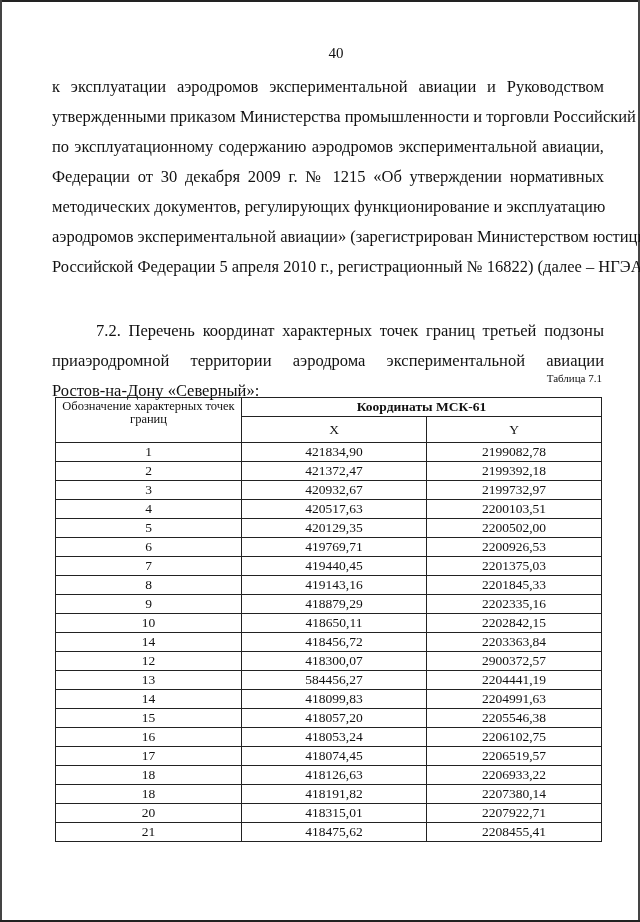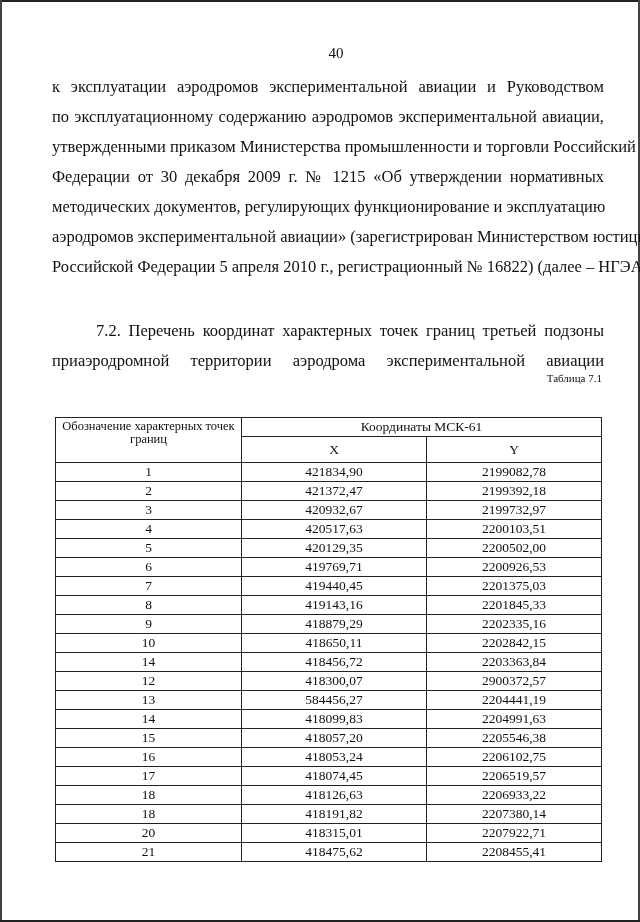"по эксплуатационному содержанию" span.line { order: before "утвержденными приказом Министерства" -> after "утвержденными приказом Министерства" }
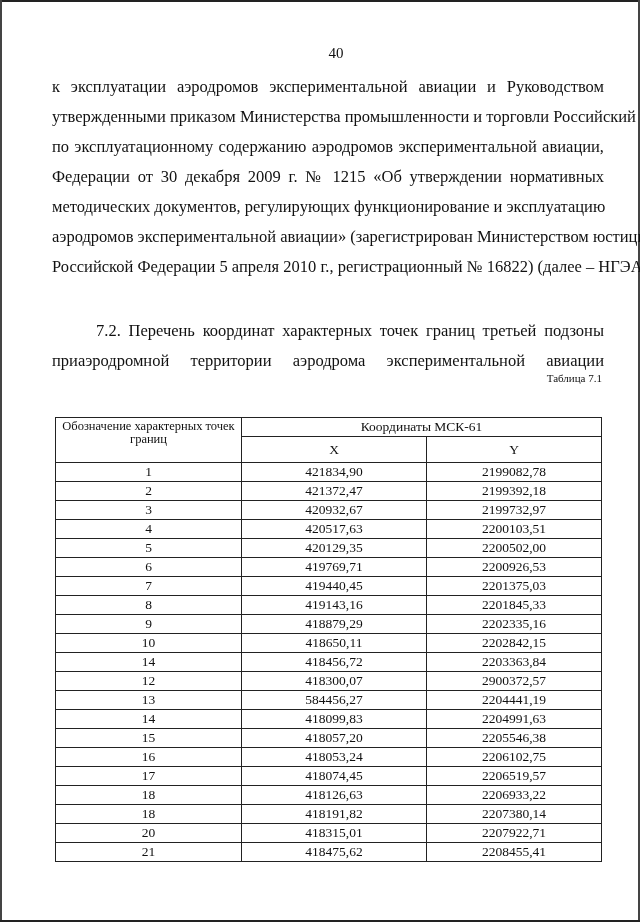"Ростов-на-Дону «Северный»:" span.line { html: none -> <span>Ростов-на-Дону «Северный»:</span> }
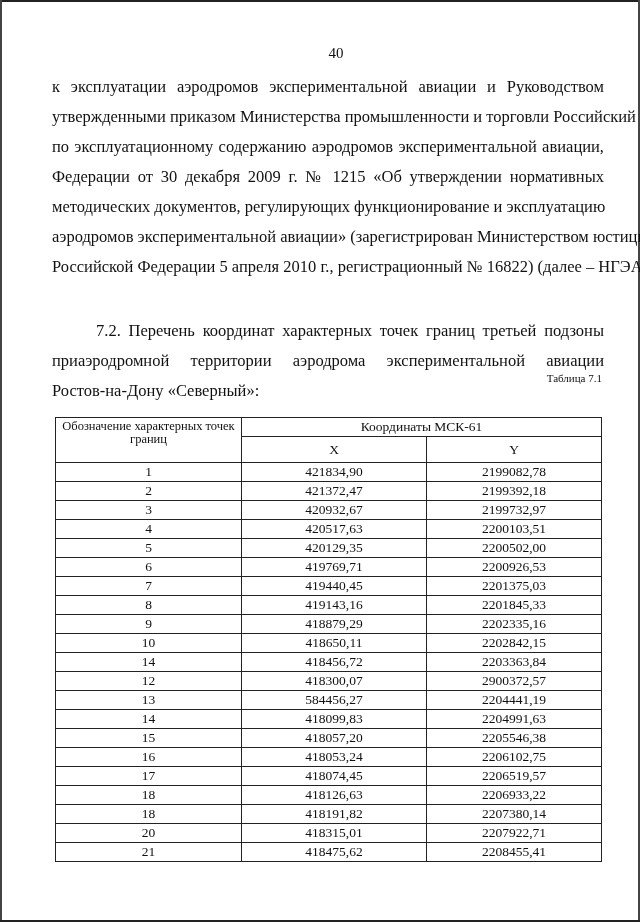"Обозначение характерных точек границ" table.coords { margin-top: 20px -> none }
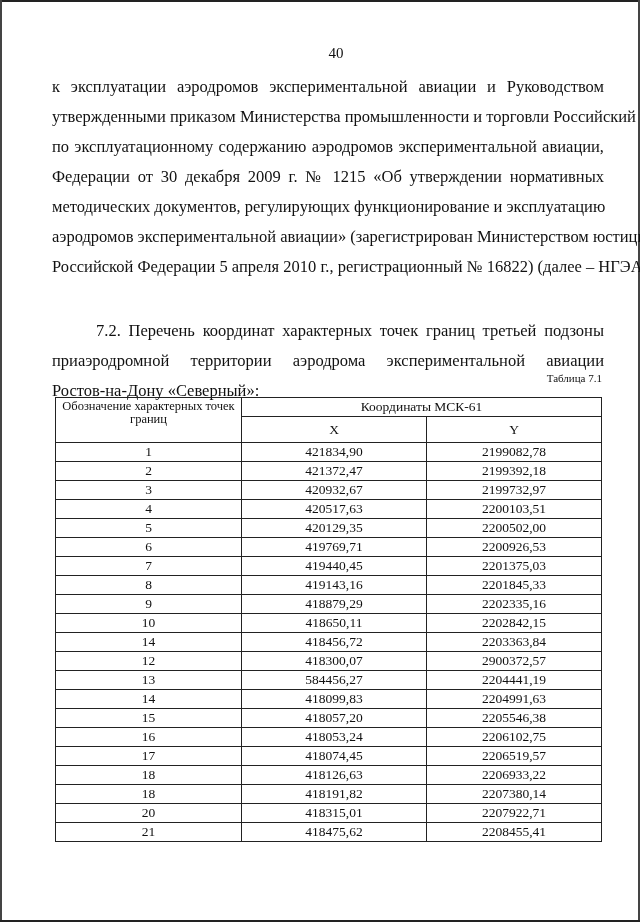"Координаты МСК-61" table.coords th.h-group { font-weight: none -> bold }
